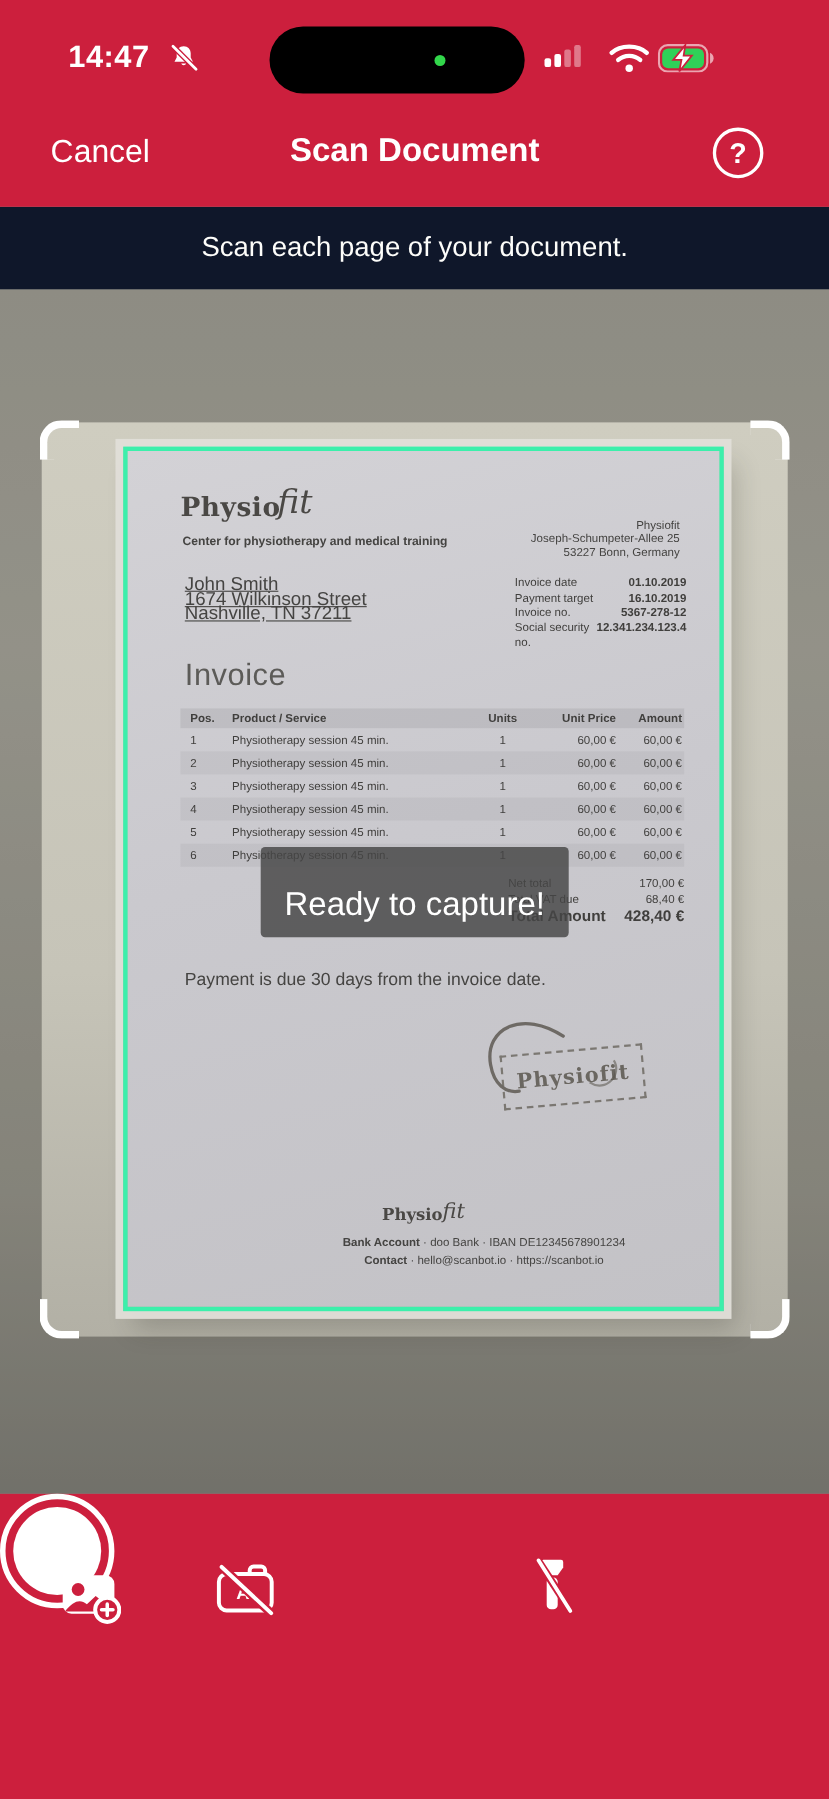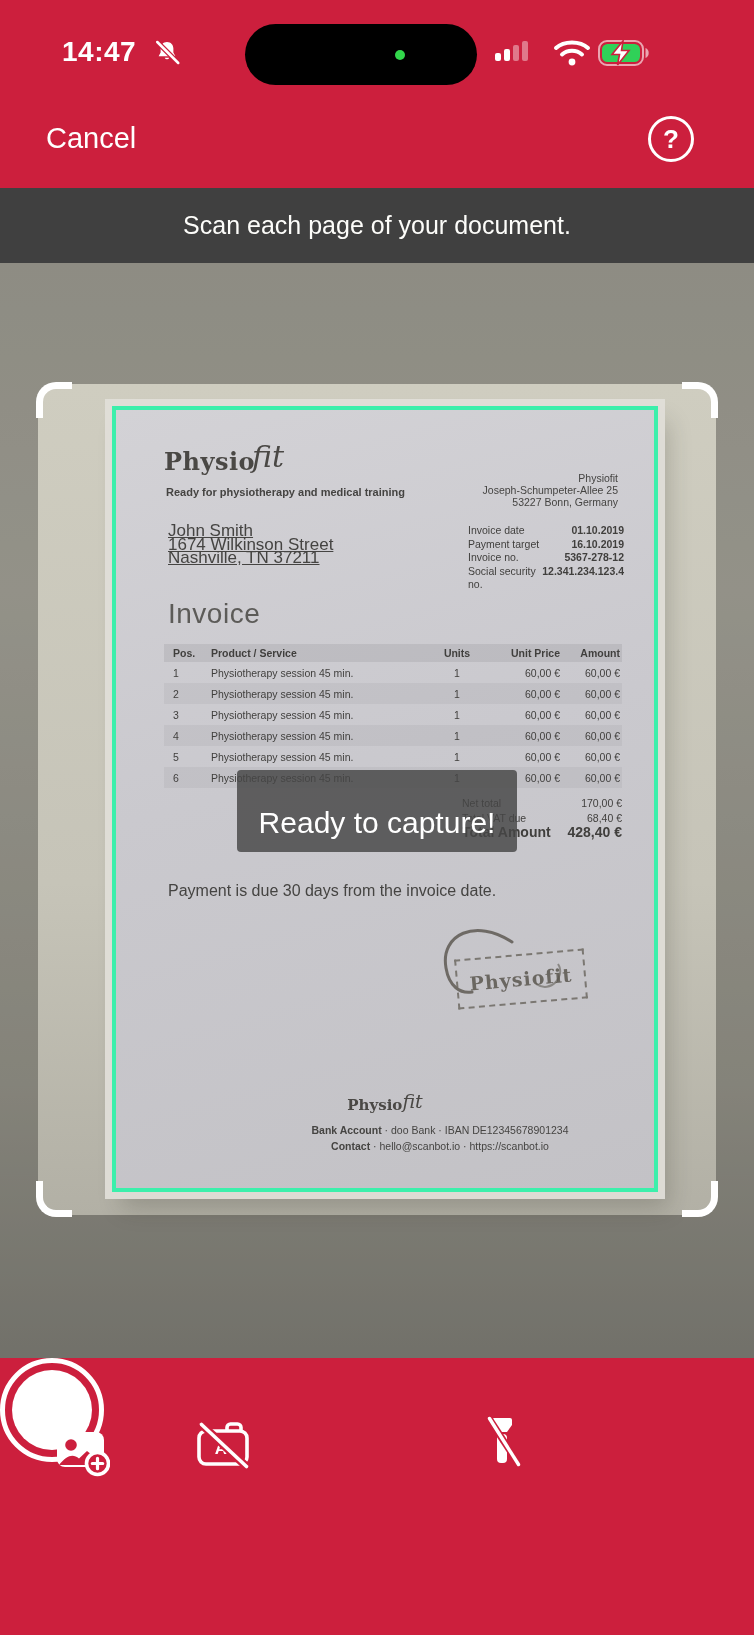"Scan Document" div.nav-title { html: none -> <div>Scan Document</div> }
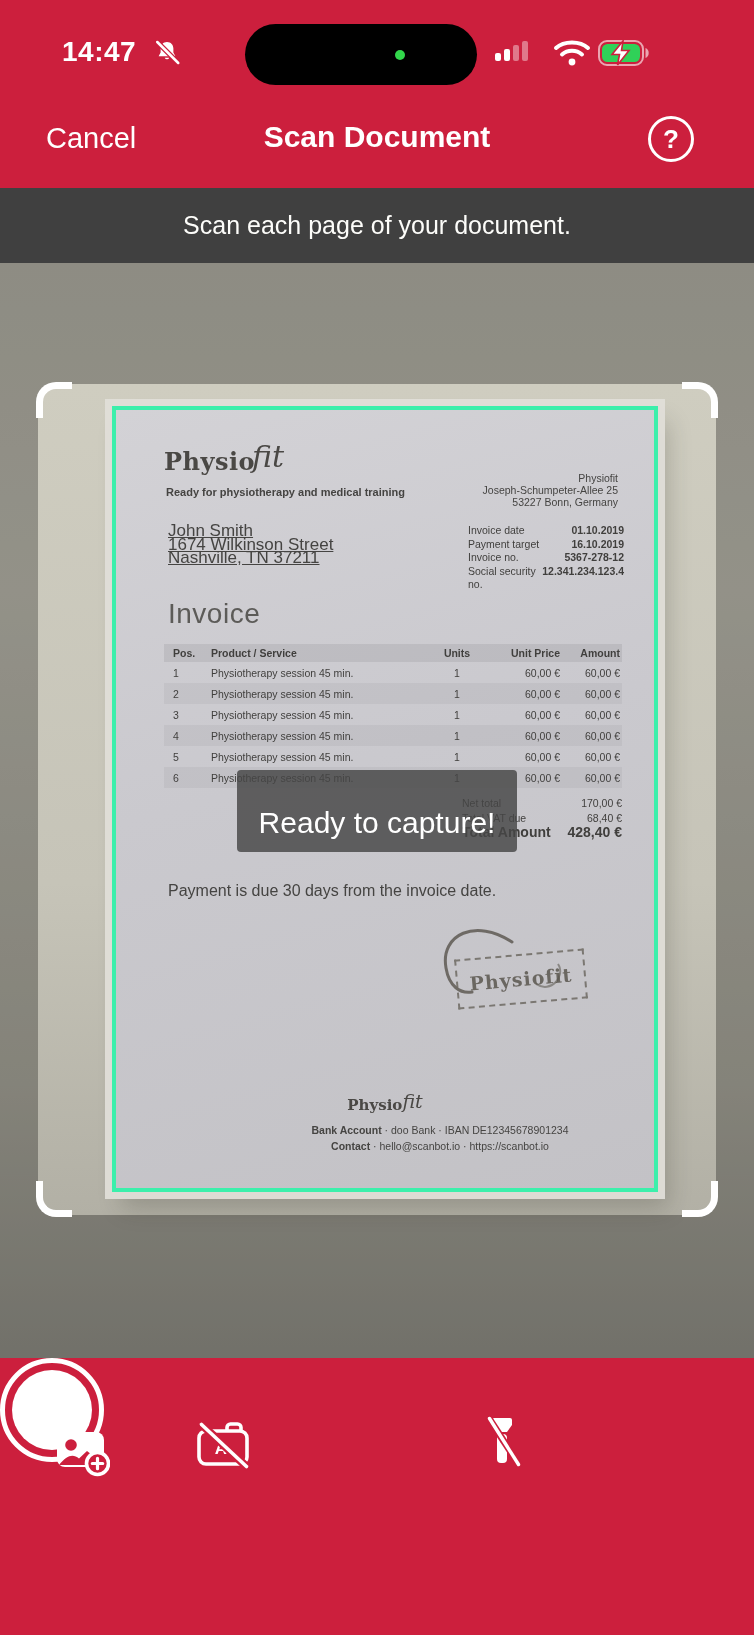"Scan each page of your" .banner { background: #404040 -> #0f172a }
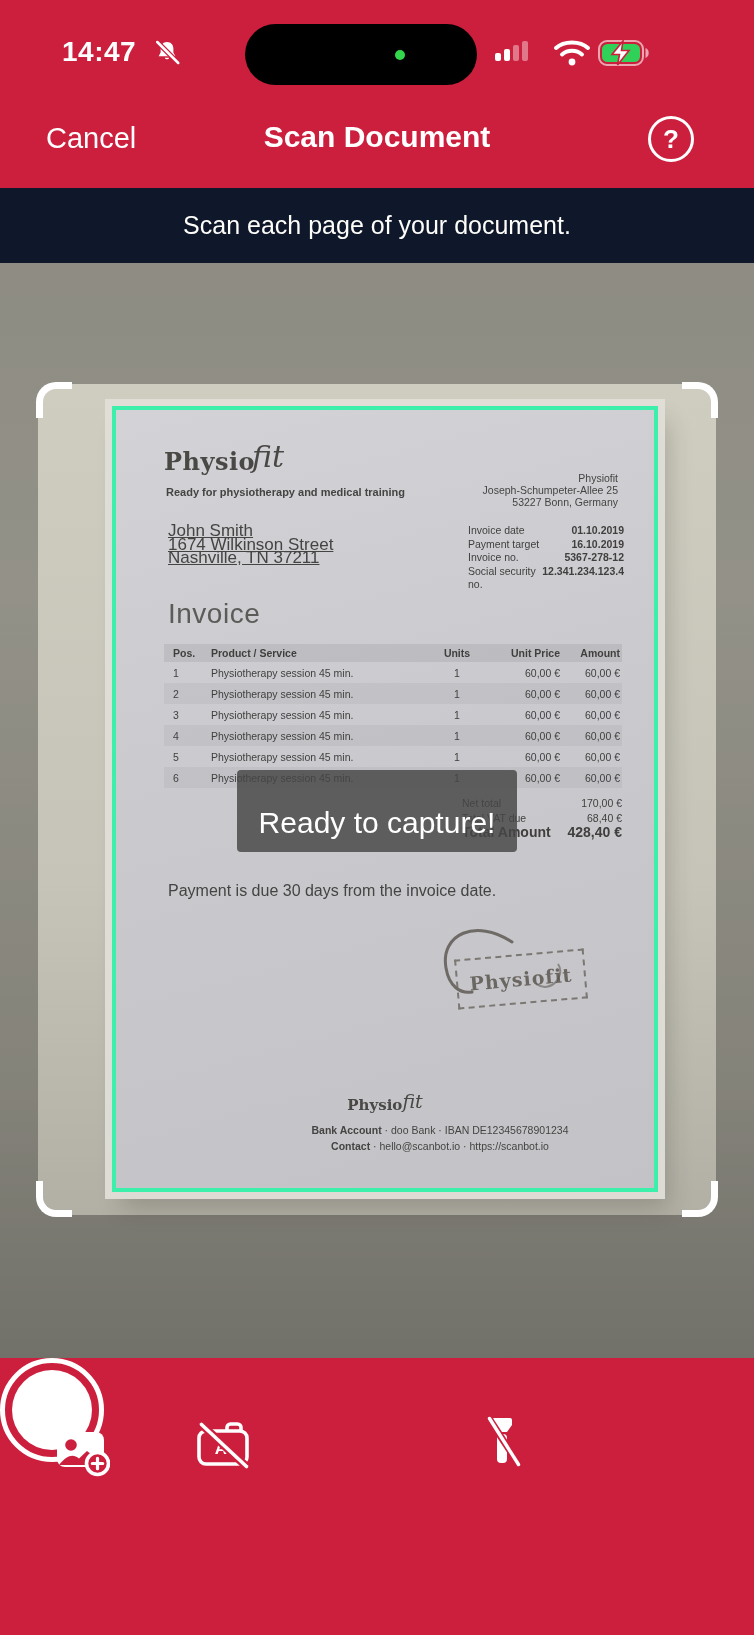"Ready for physiotherapy and medical" div.tagline { text: Ready -> Center }
